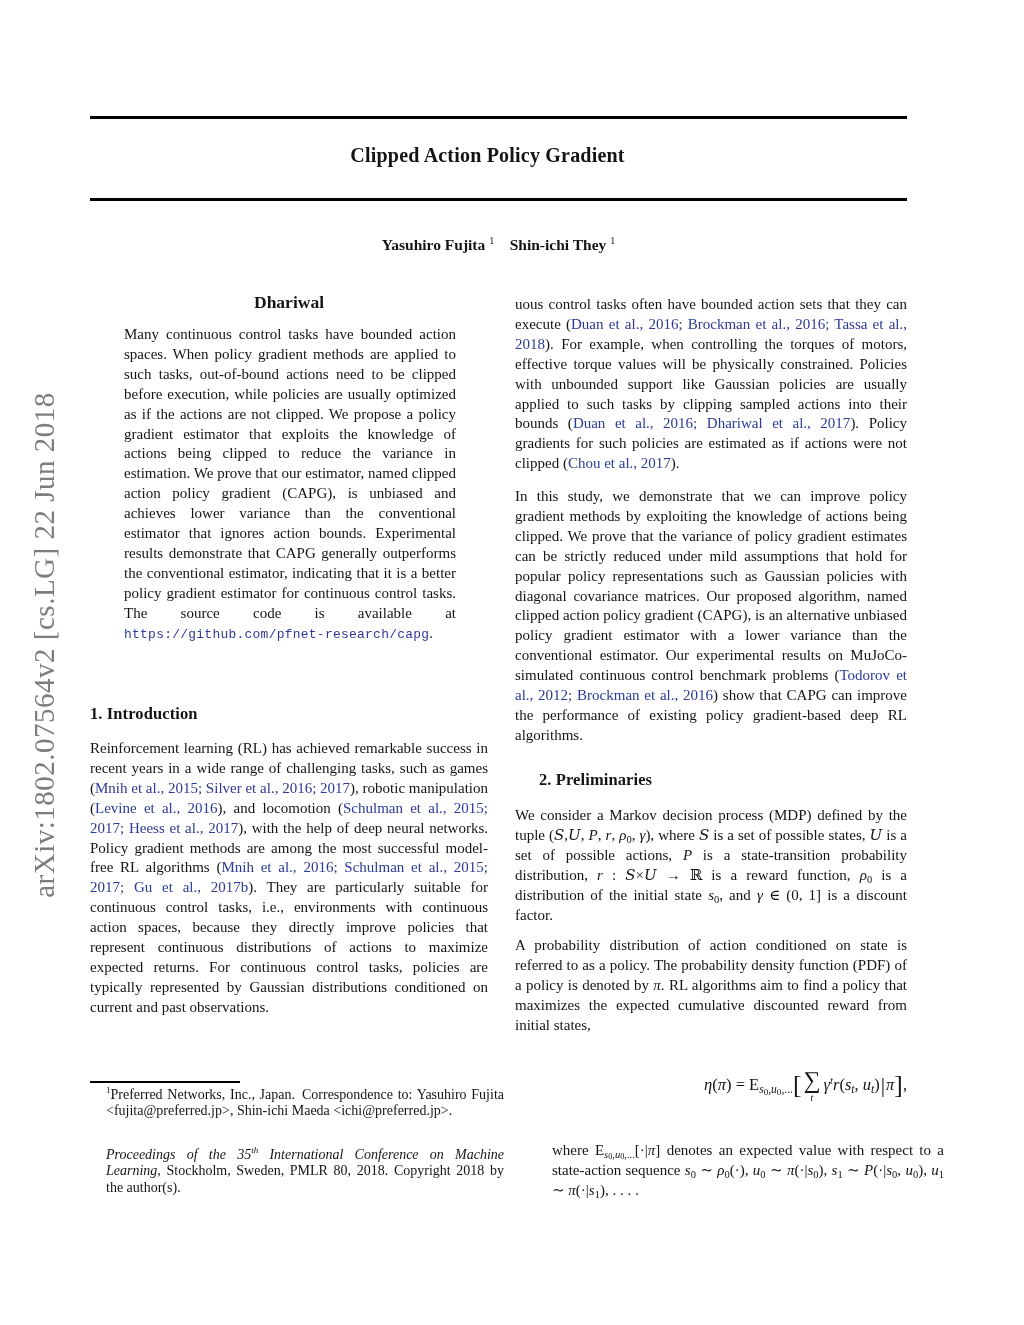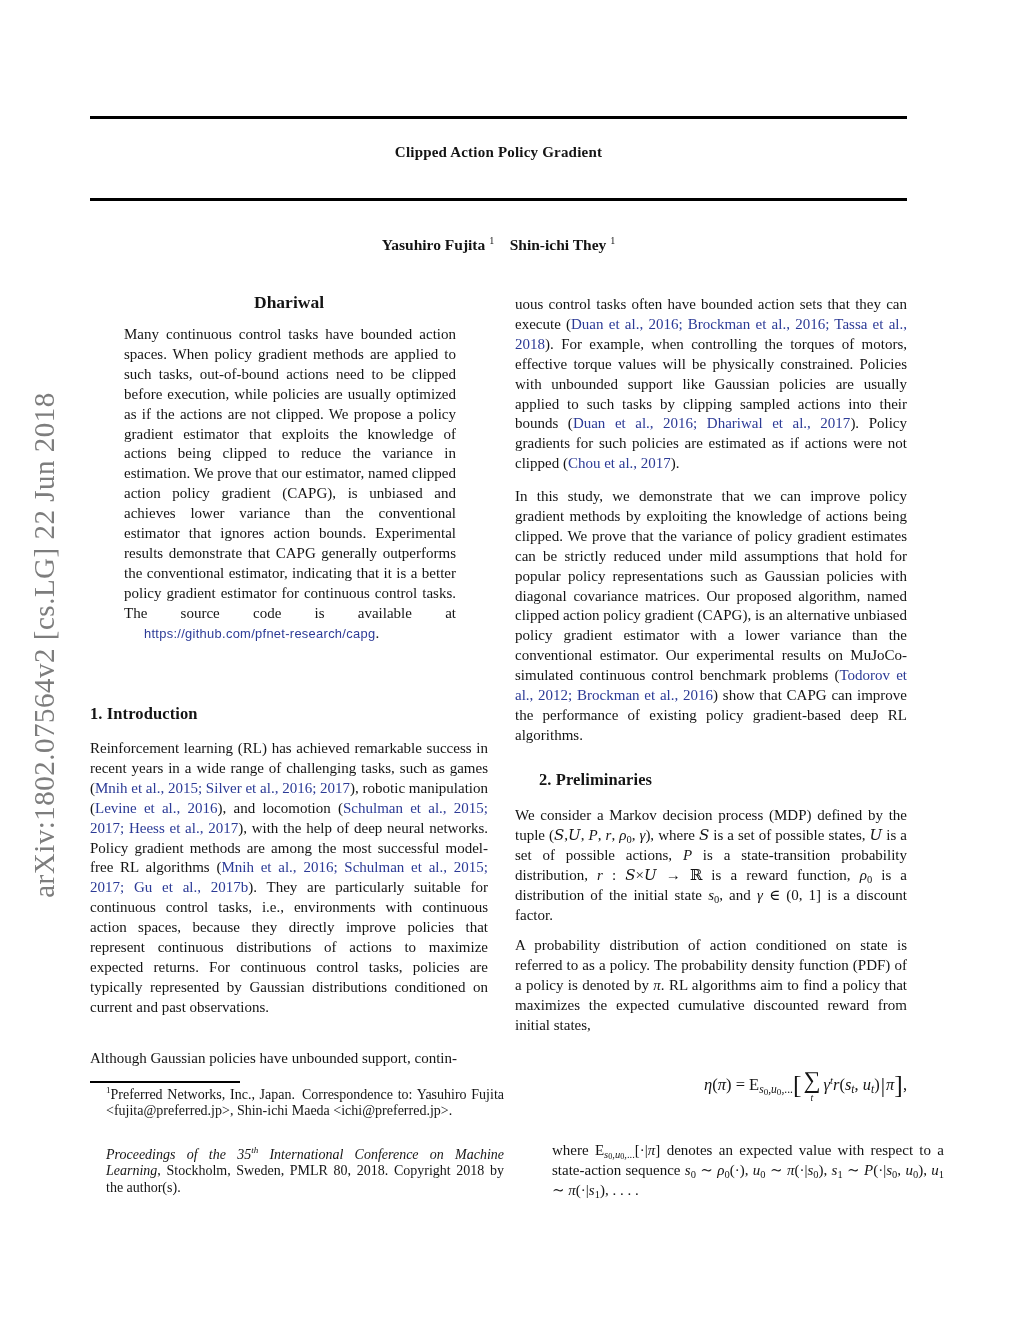"Clipped Action Policy Gradient" .title { font-size: 15px -> 20px; left: 90px -> 79px }
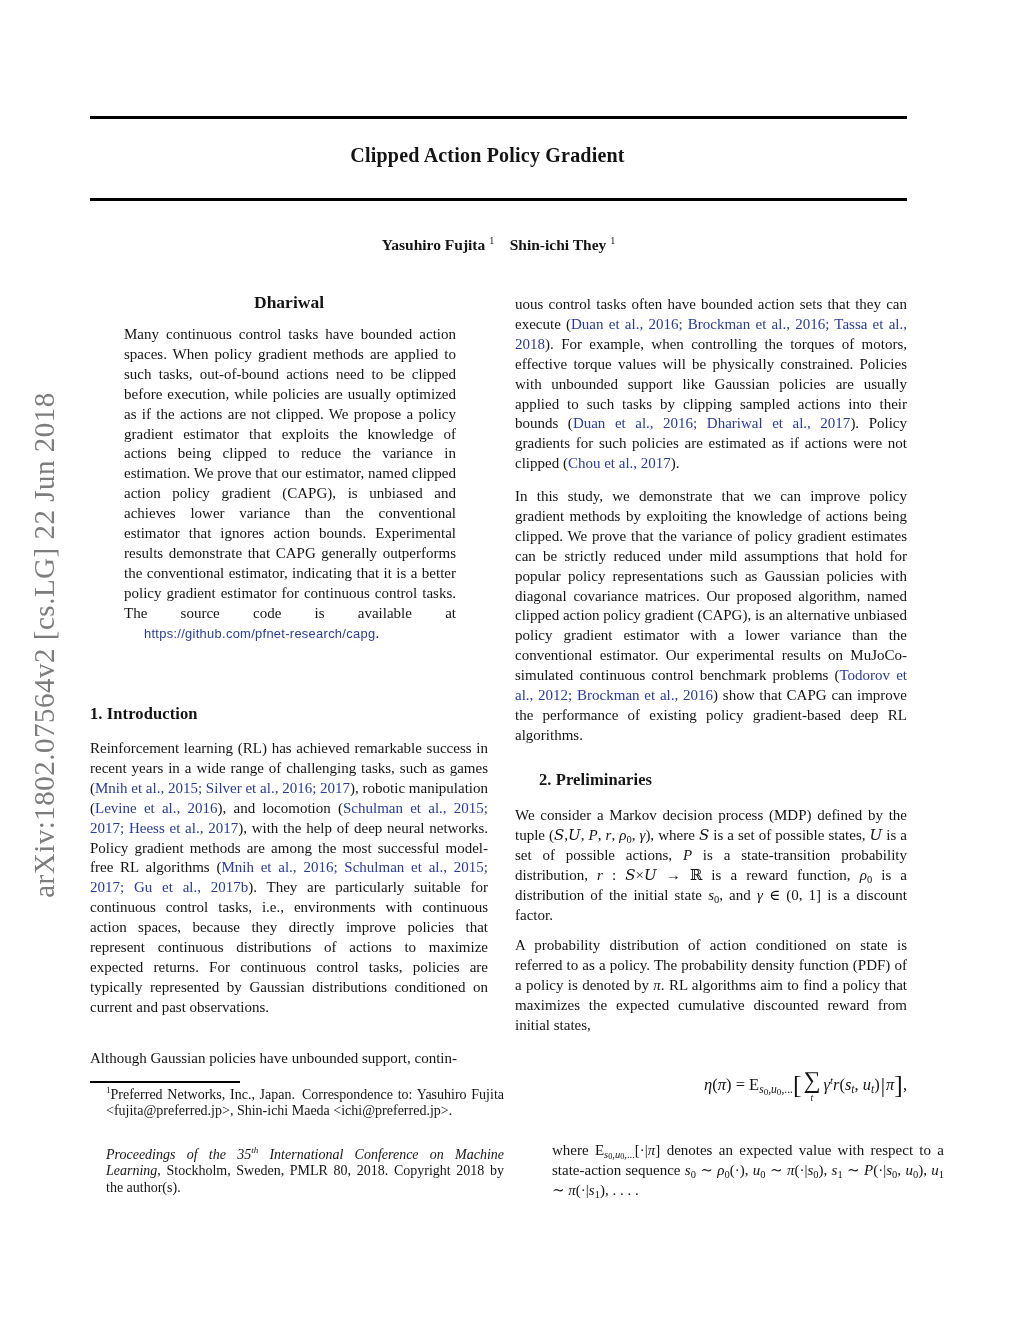"https://github.com/pfnet-research/capg" .st-mlink { font-family: Liberation Sans, sans-serif -> Liberation Mono, monospace; margin-left: 20px -> none }
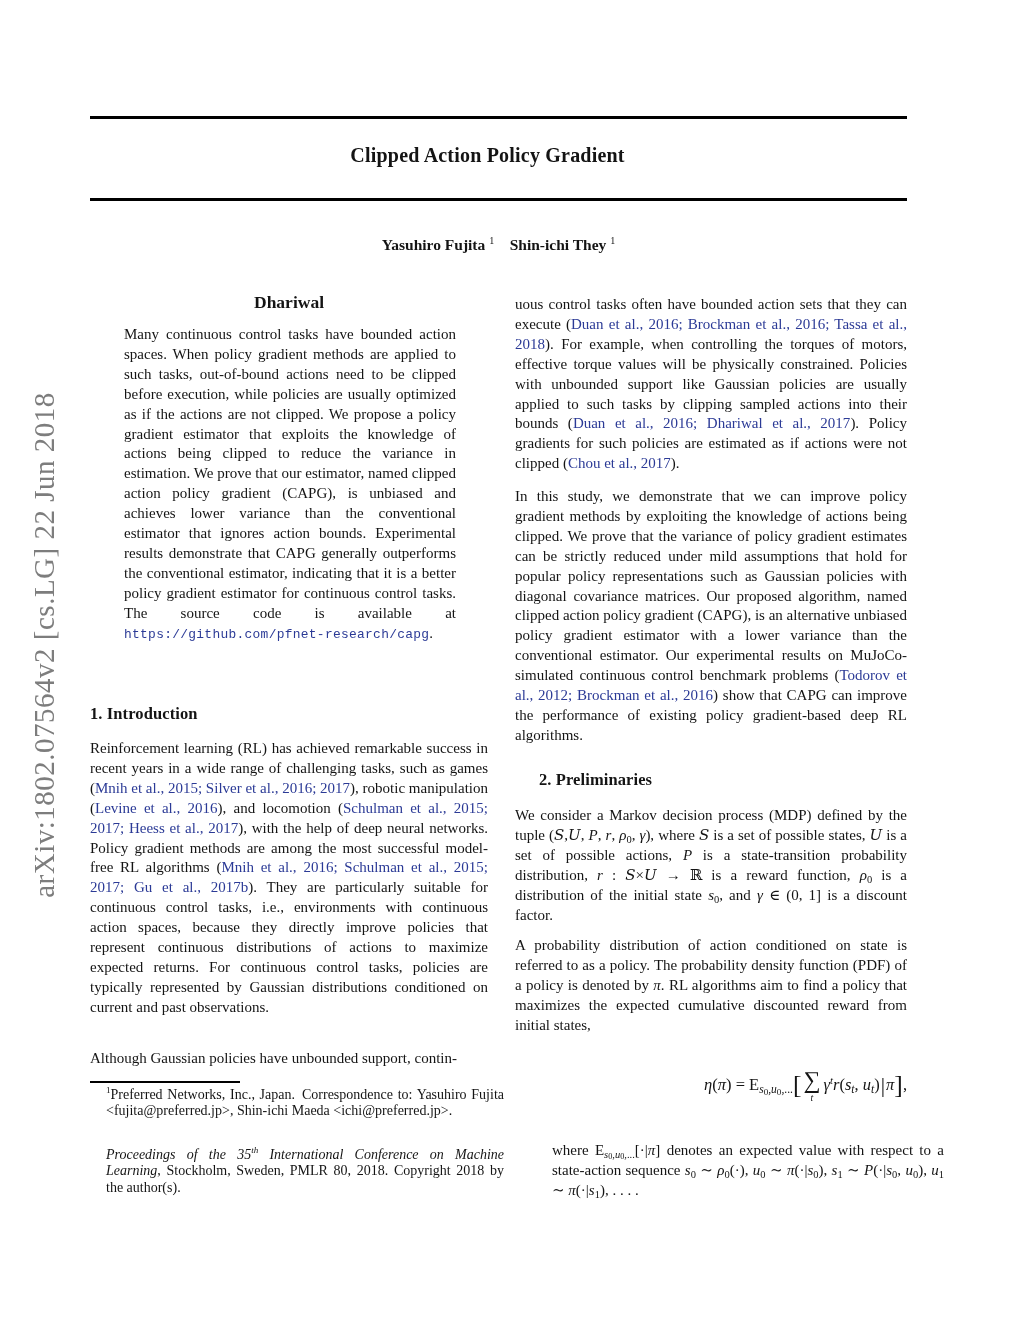"Although Gaussian policies have" div.para { html: <div><span>Although Gaussian policies have unbounded support, contin-</span></div> -> none }
